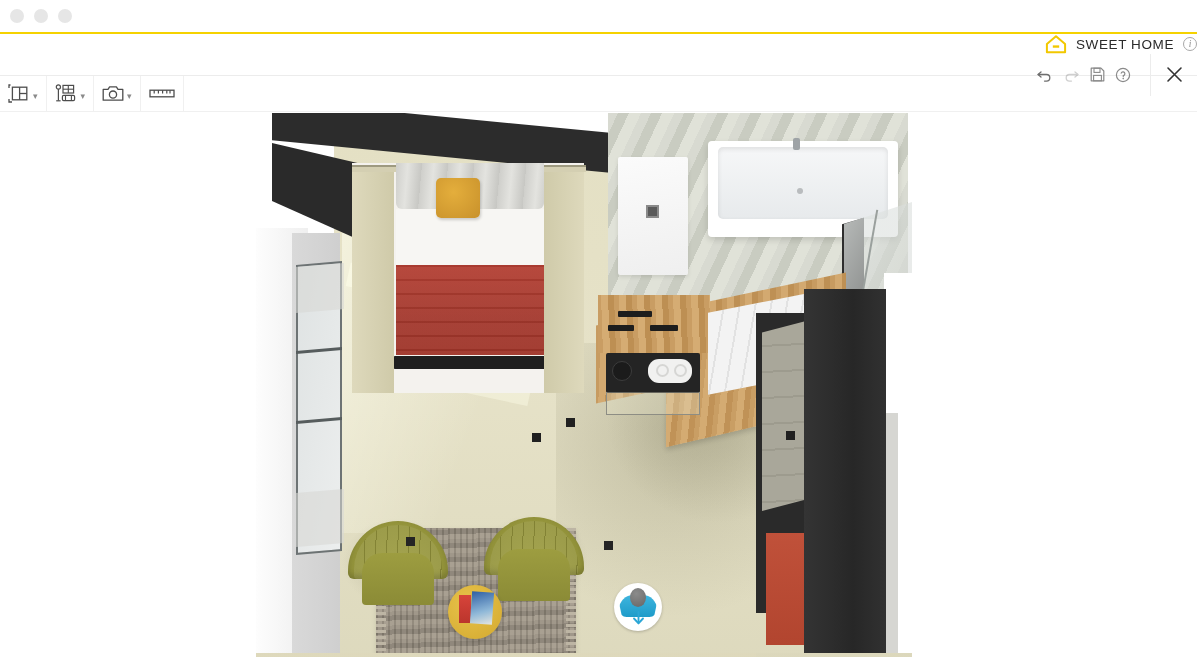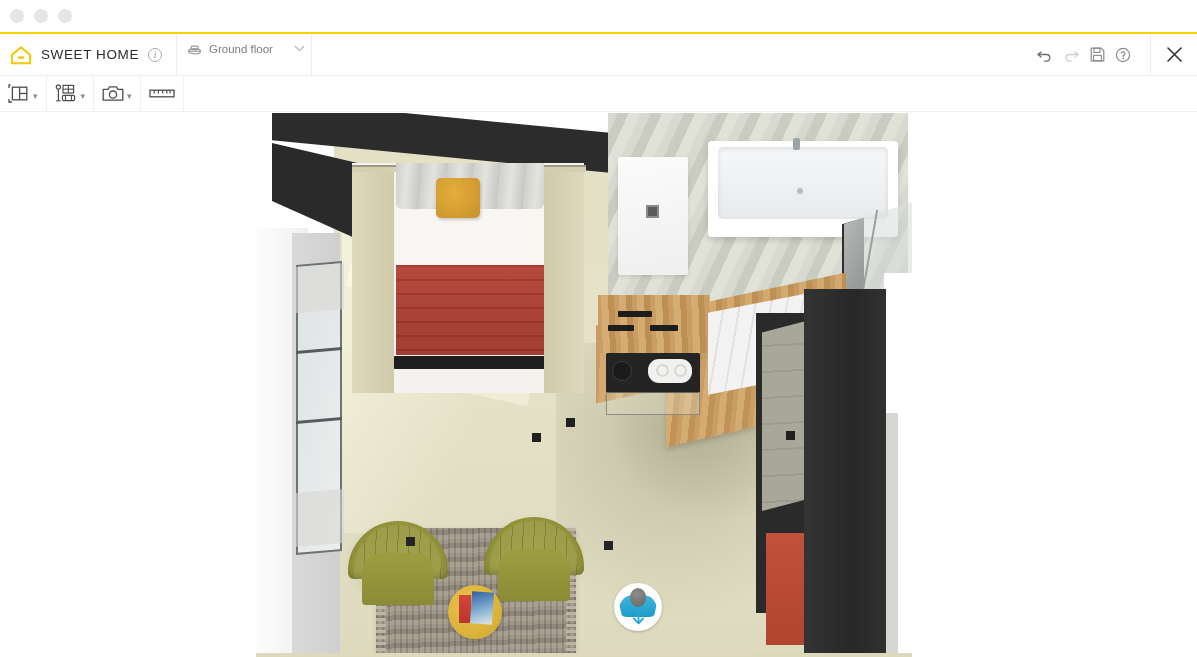"SWEET HOME" .app-header { align-items: flex-start -> flex-end; flex-direction: none -> column }
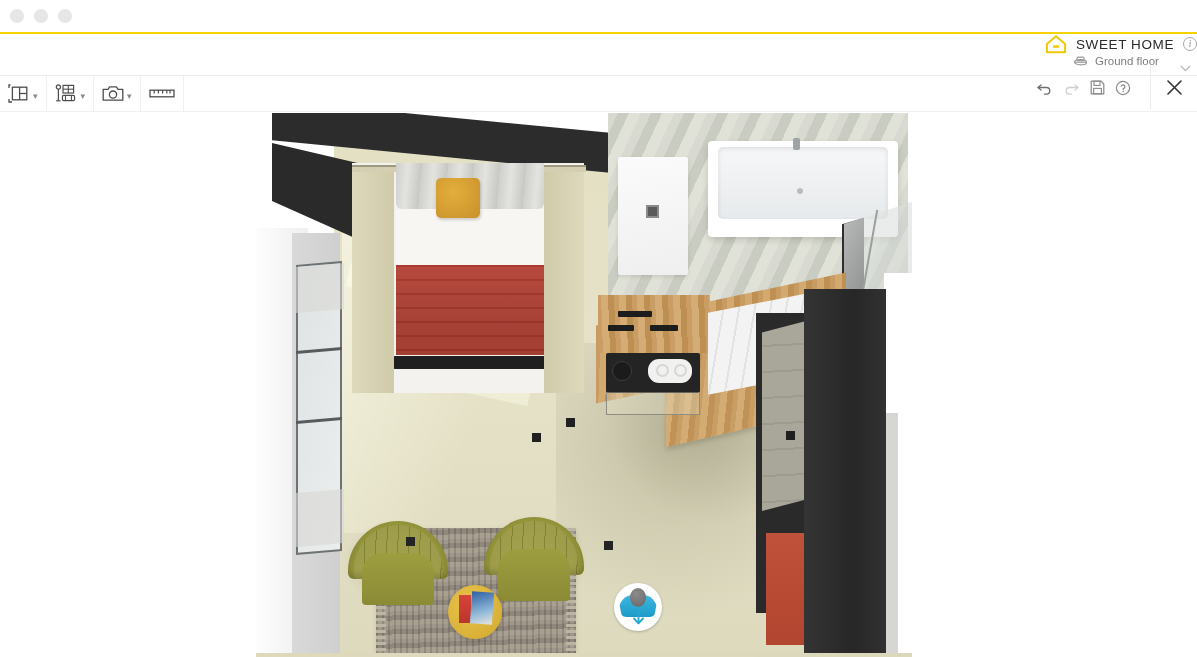"Ground floor" div.floor-select { html: <div> <svg> <ellipse></ellipse> <rect></rect> <line></line> </svg> <span>Ground floor</span> <svg> <path></path> </svg> </div> -> none }
